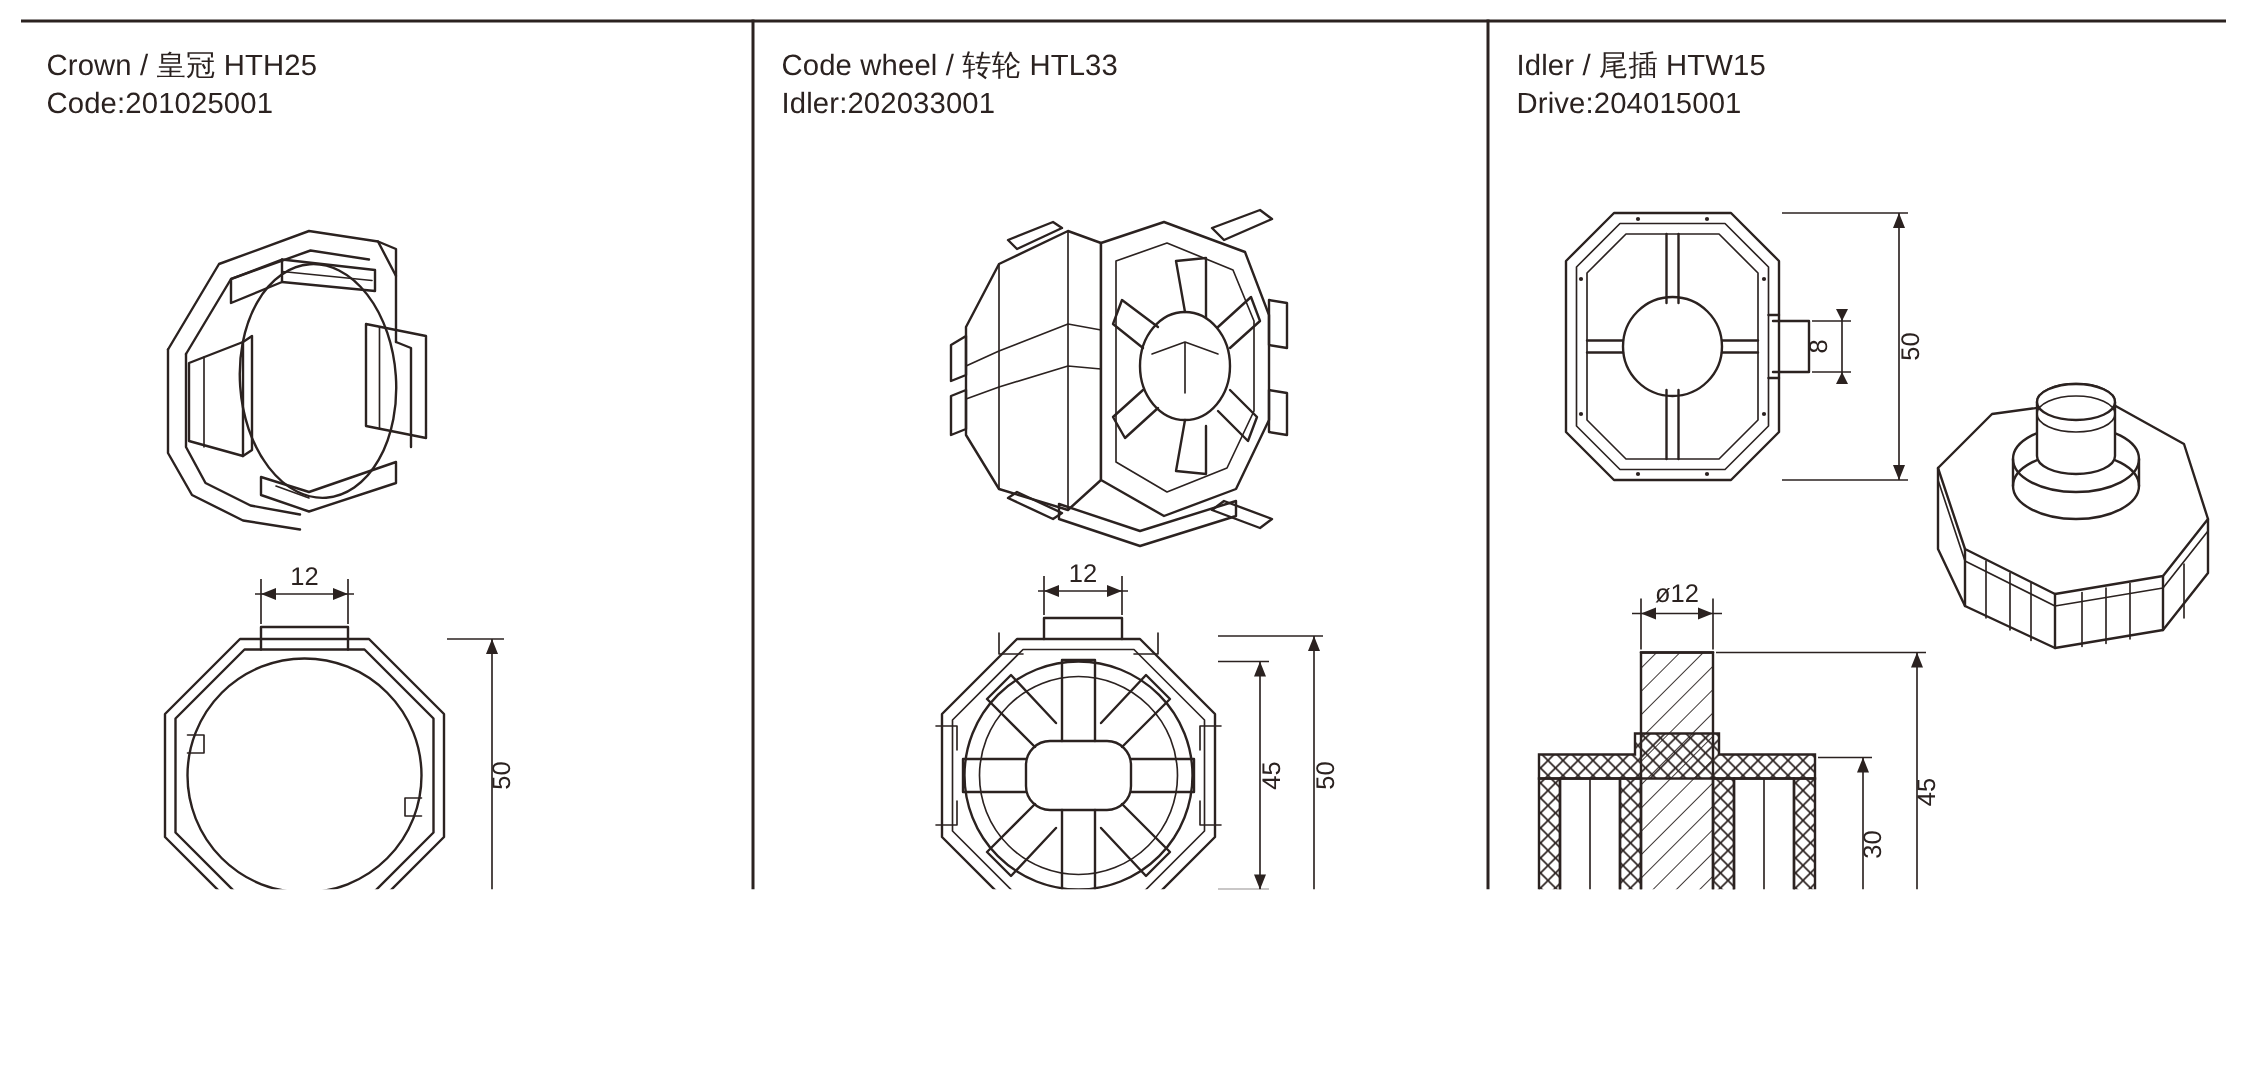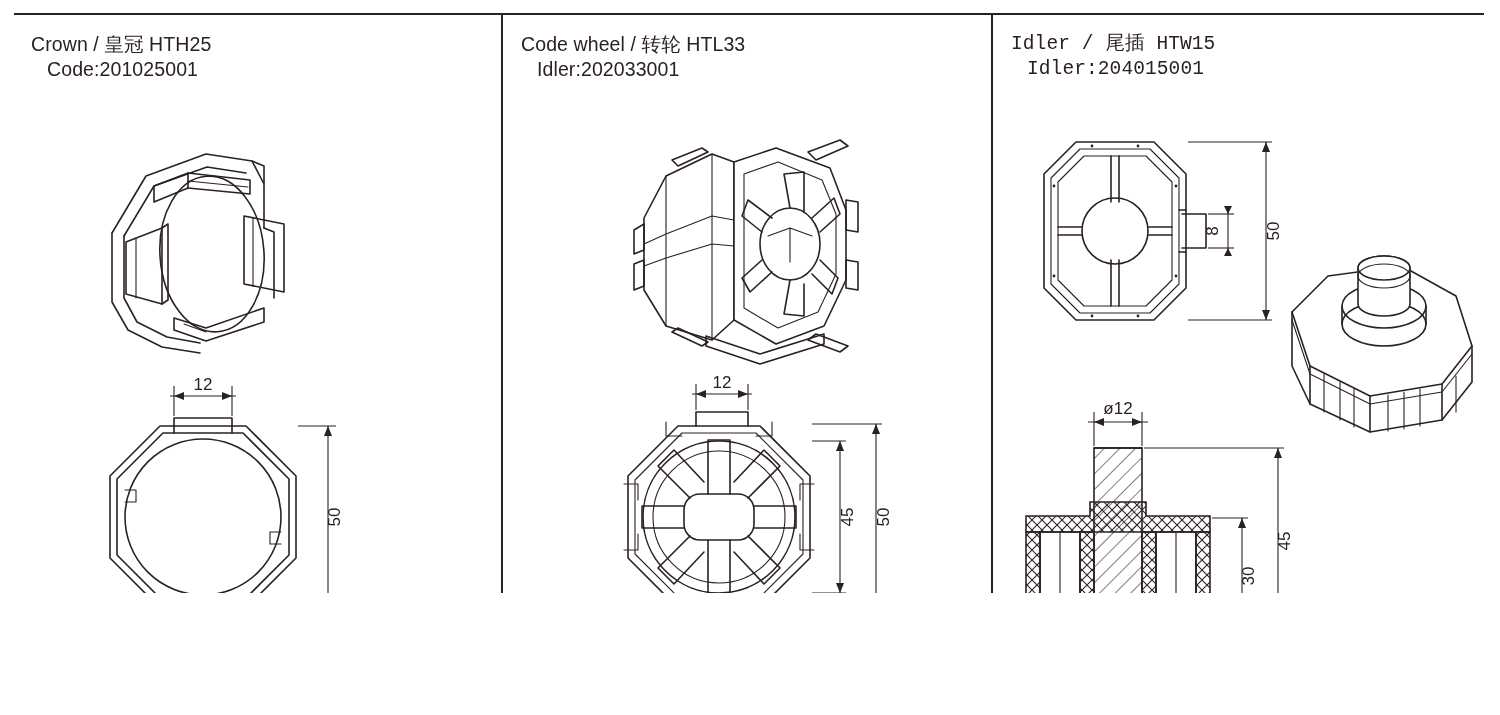"Idler / 尾插 HTW15" #title-3 { font-family: Liberation Mono, monospace -> none }
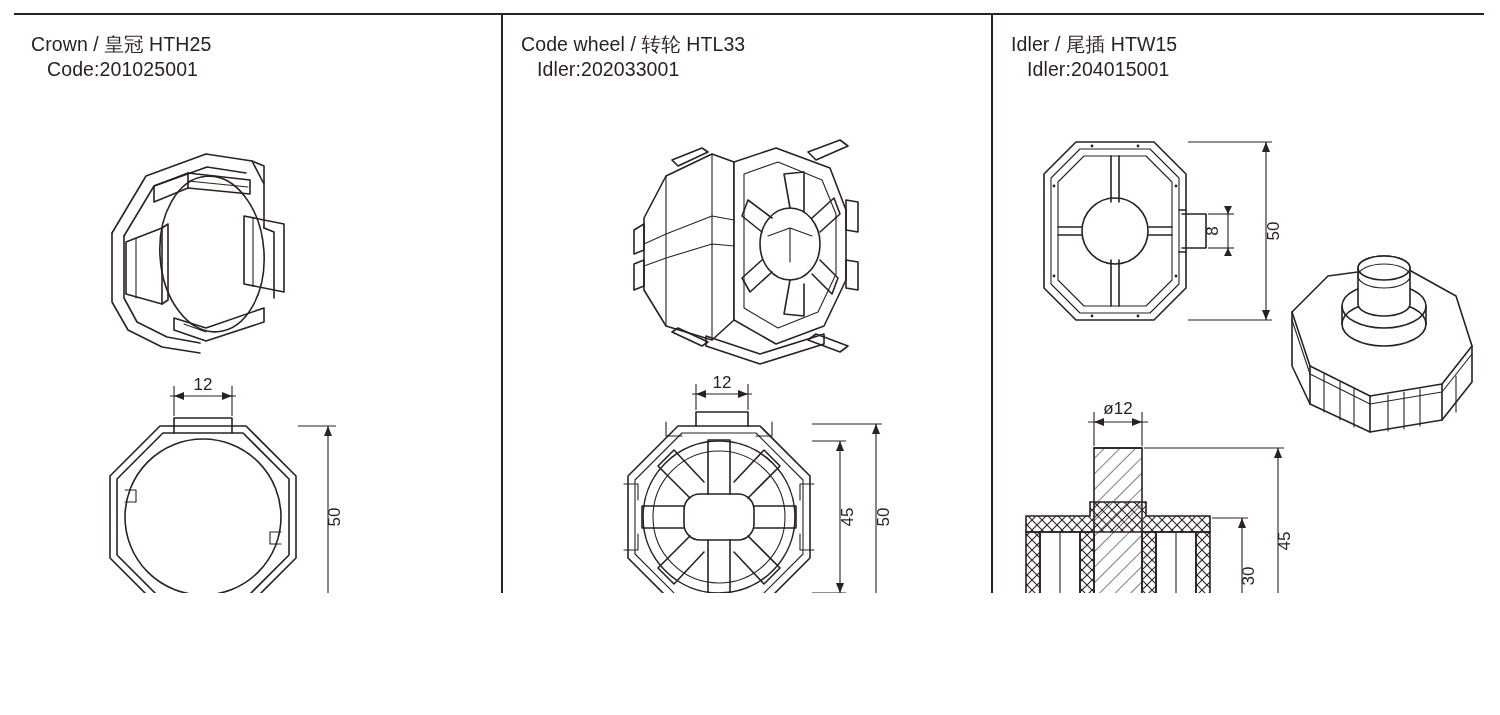"Code:201025001" .panel-title .code { margin-left: 16px -> none }
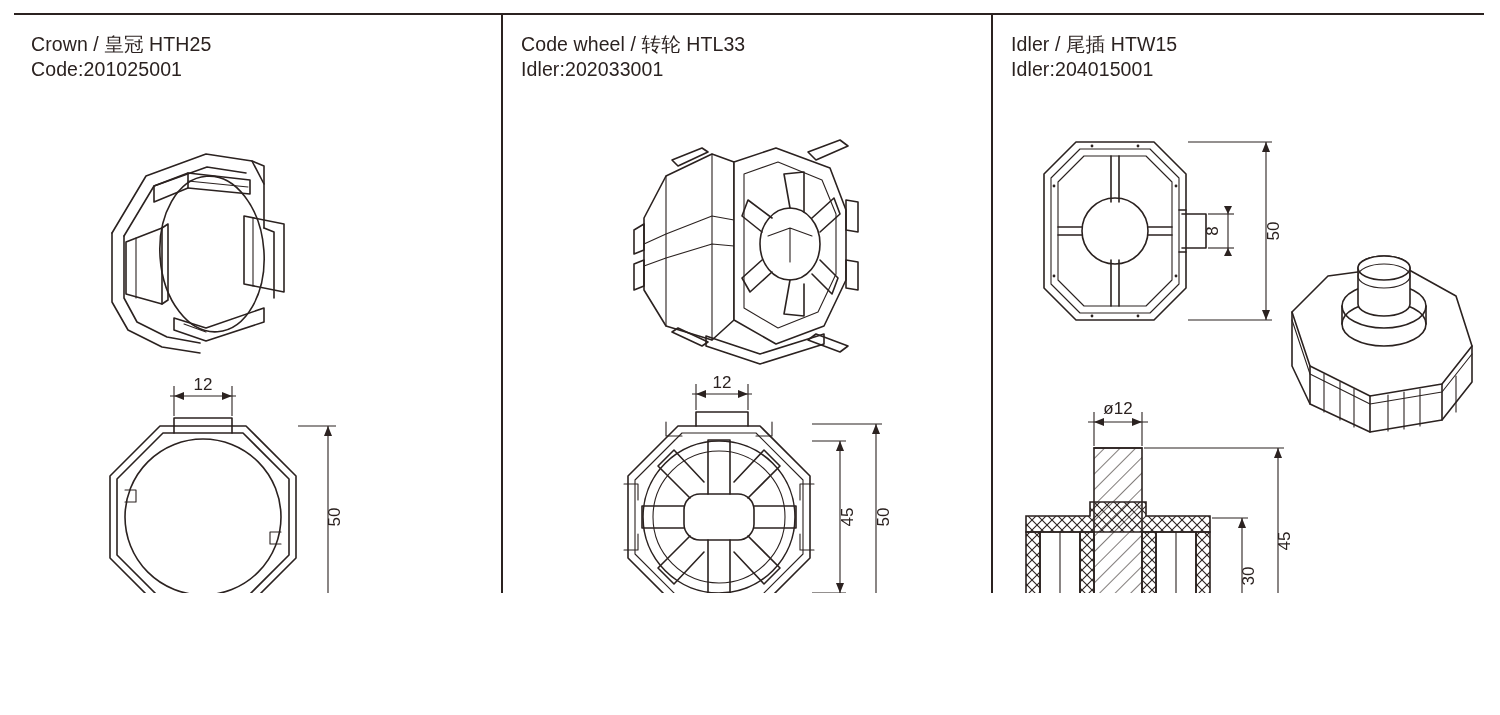"Idler:204015001" span.code { text: Idler:204015001 -> Drive:204015001 }
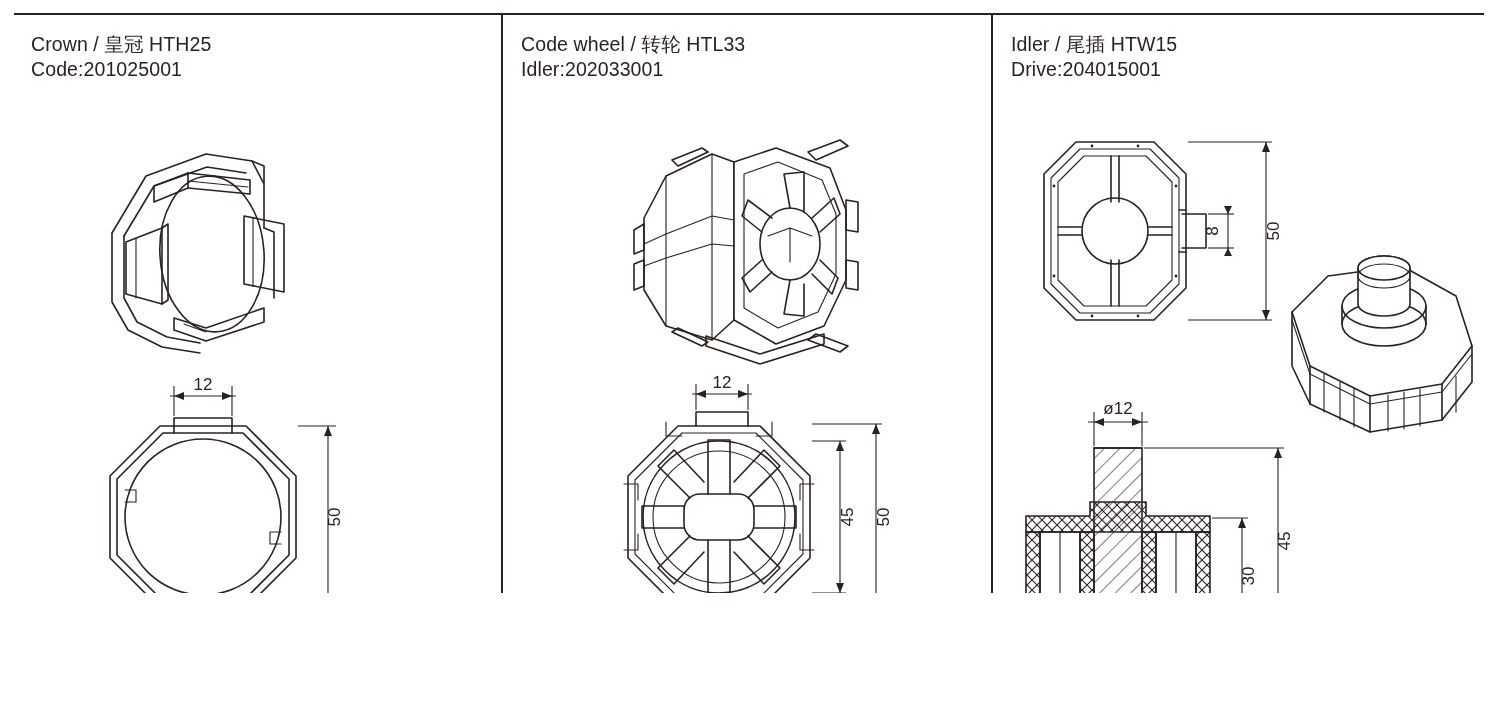"ø12" #art-idler-sec { top: 390px -> 377px }
